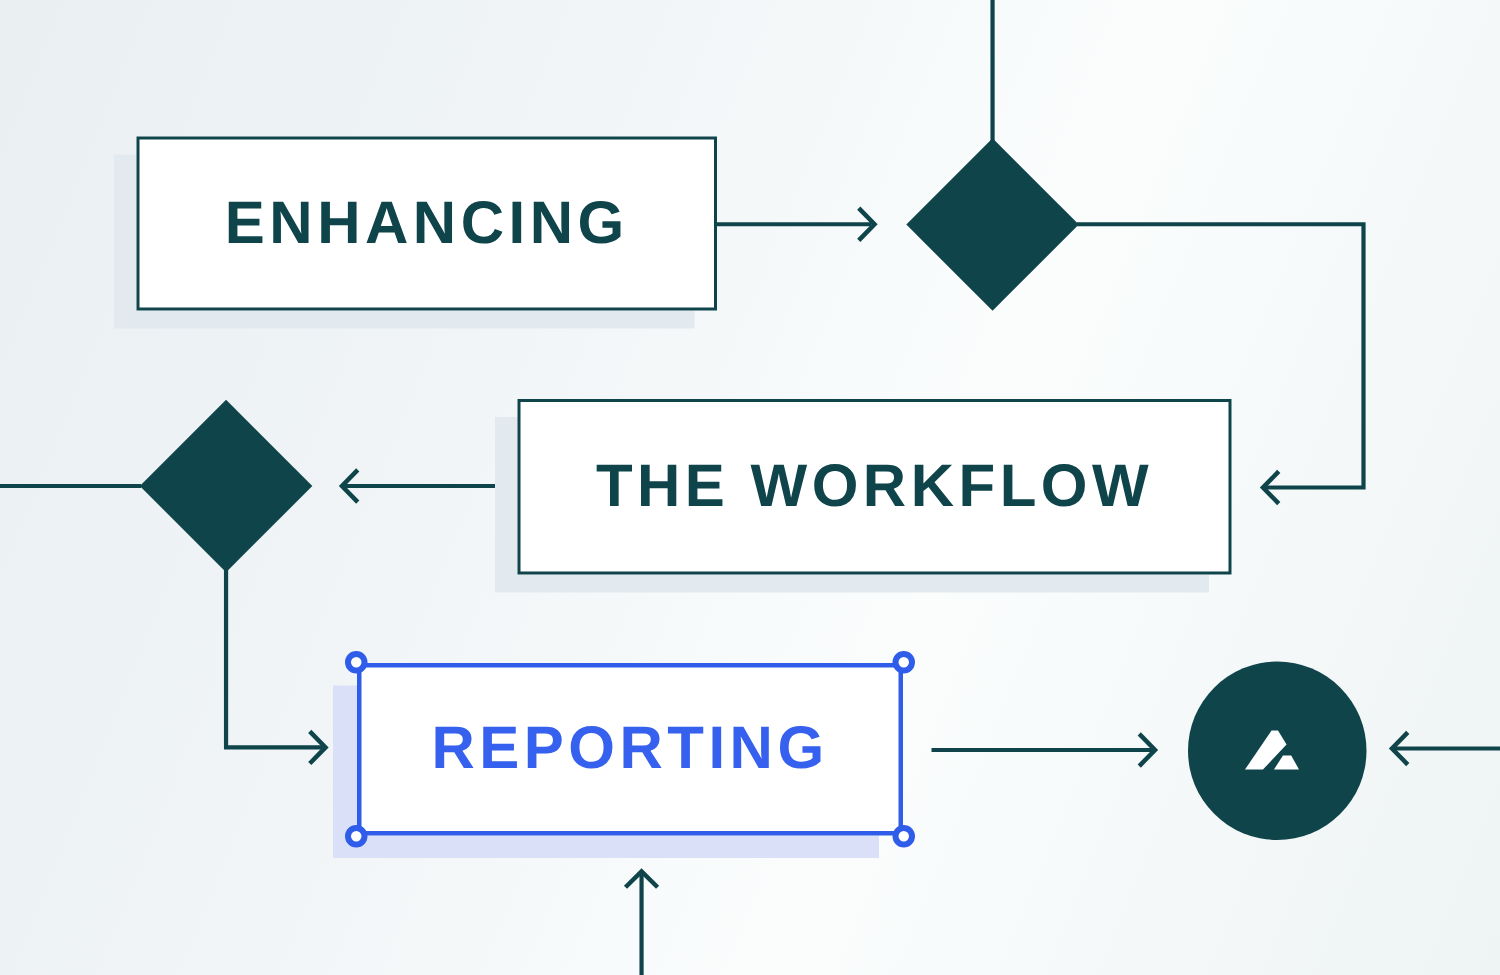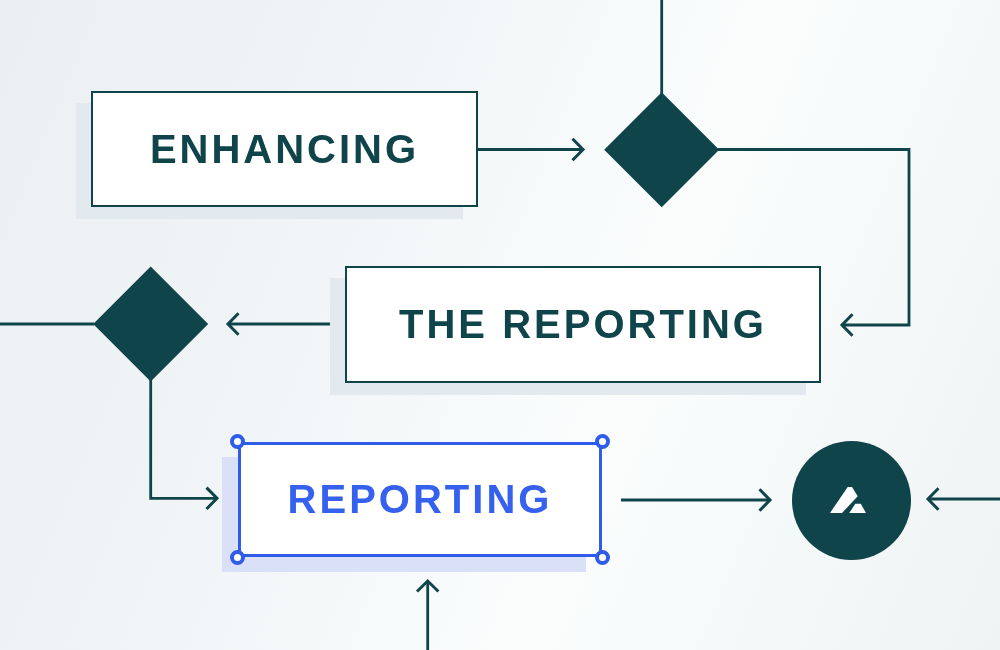"THE REPORTING" span.label { text: REPORTING -> WORKFLOW }
